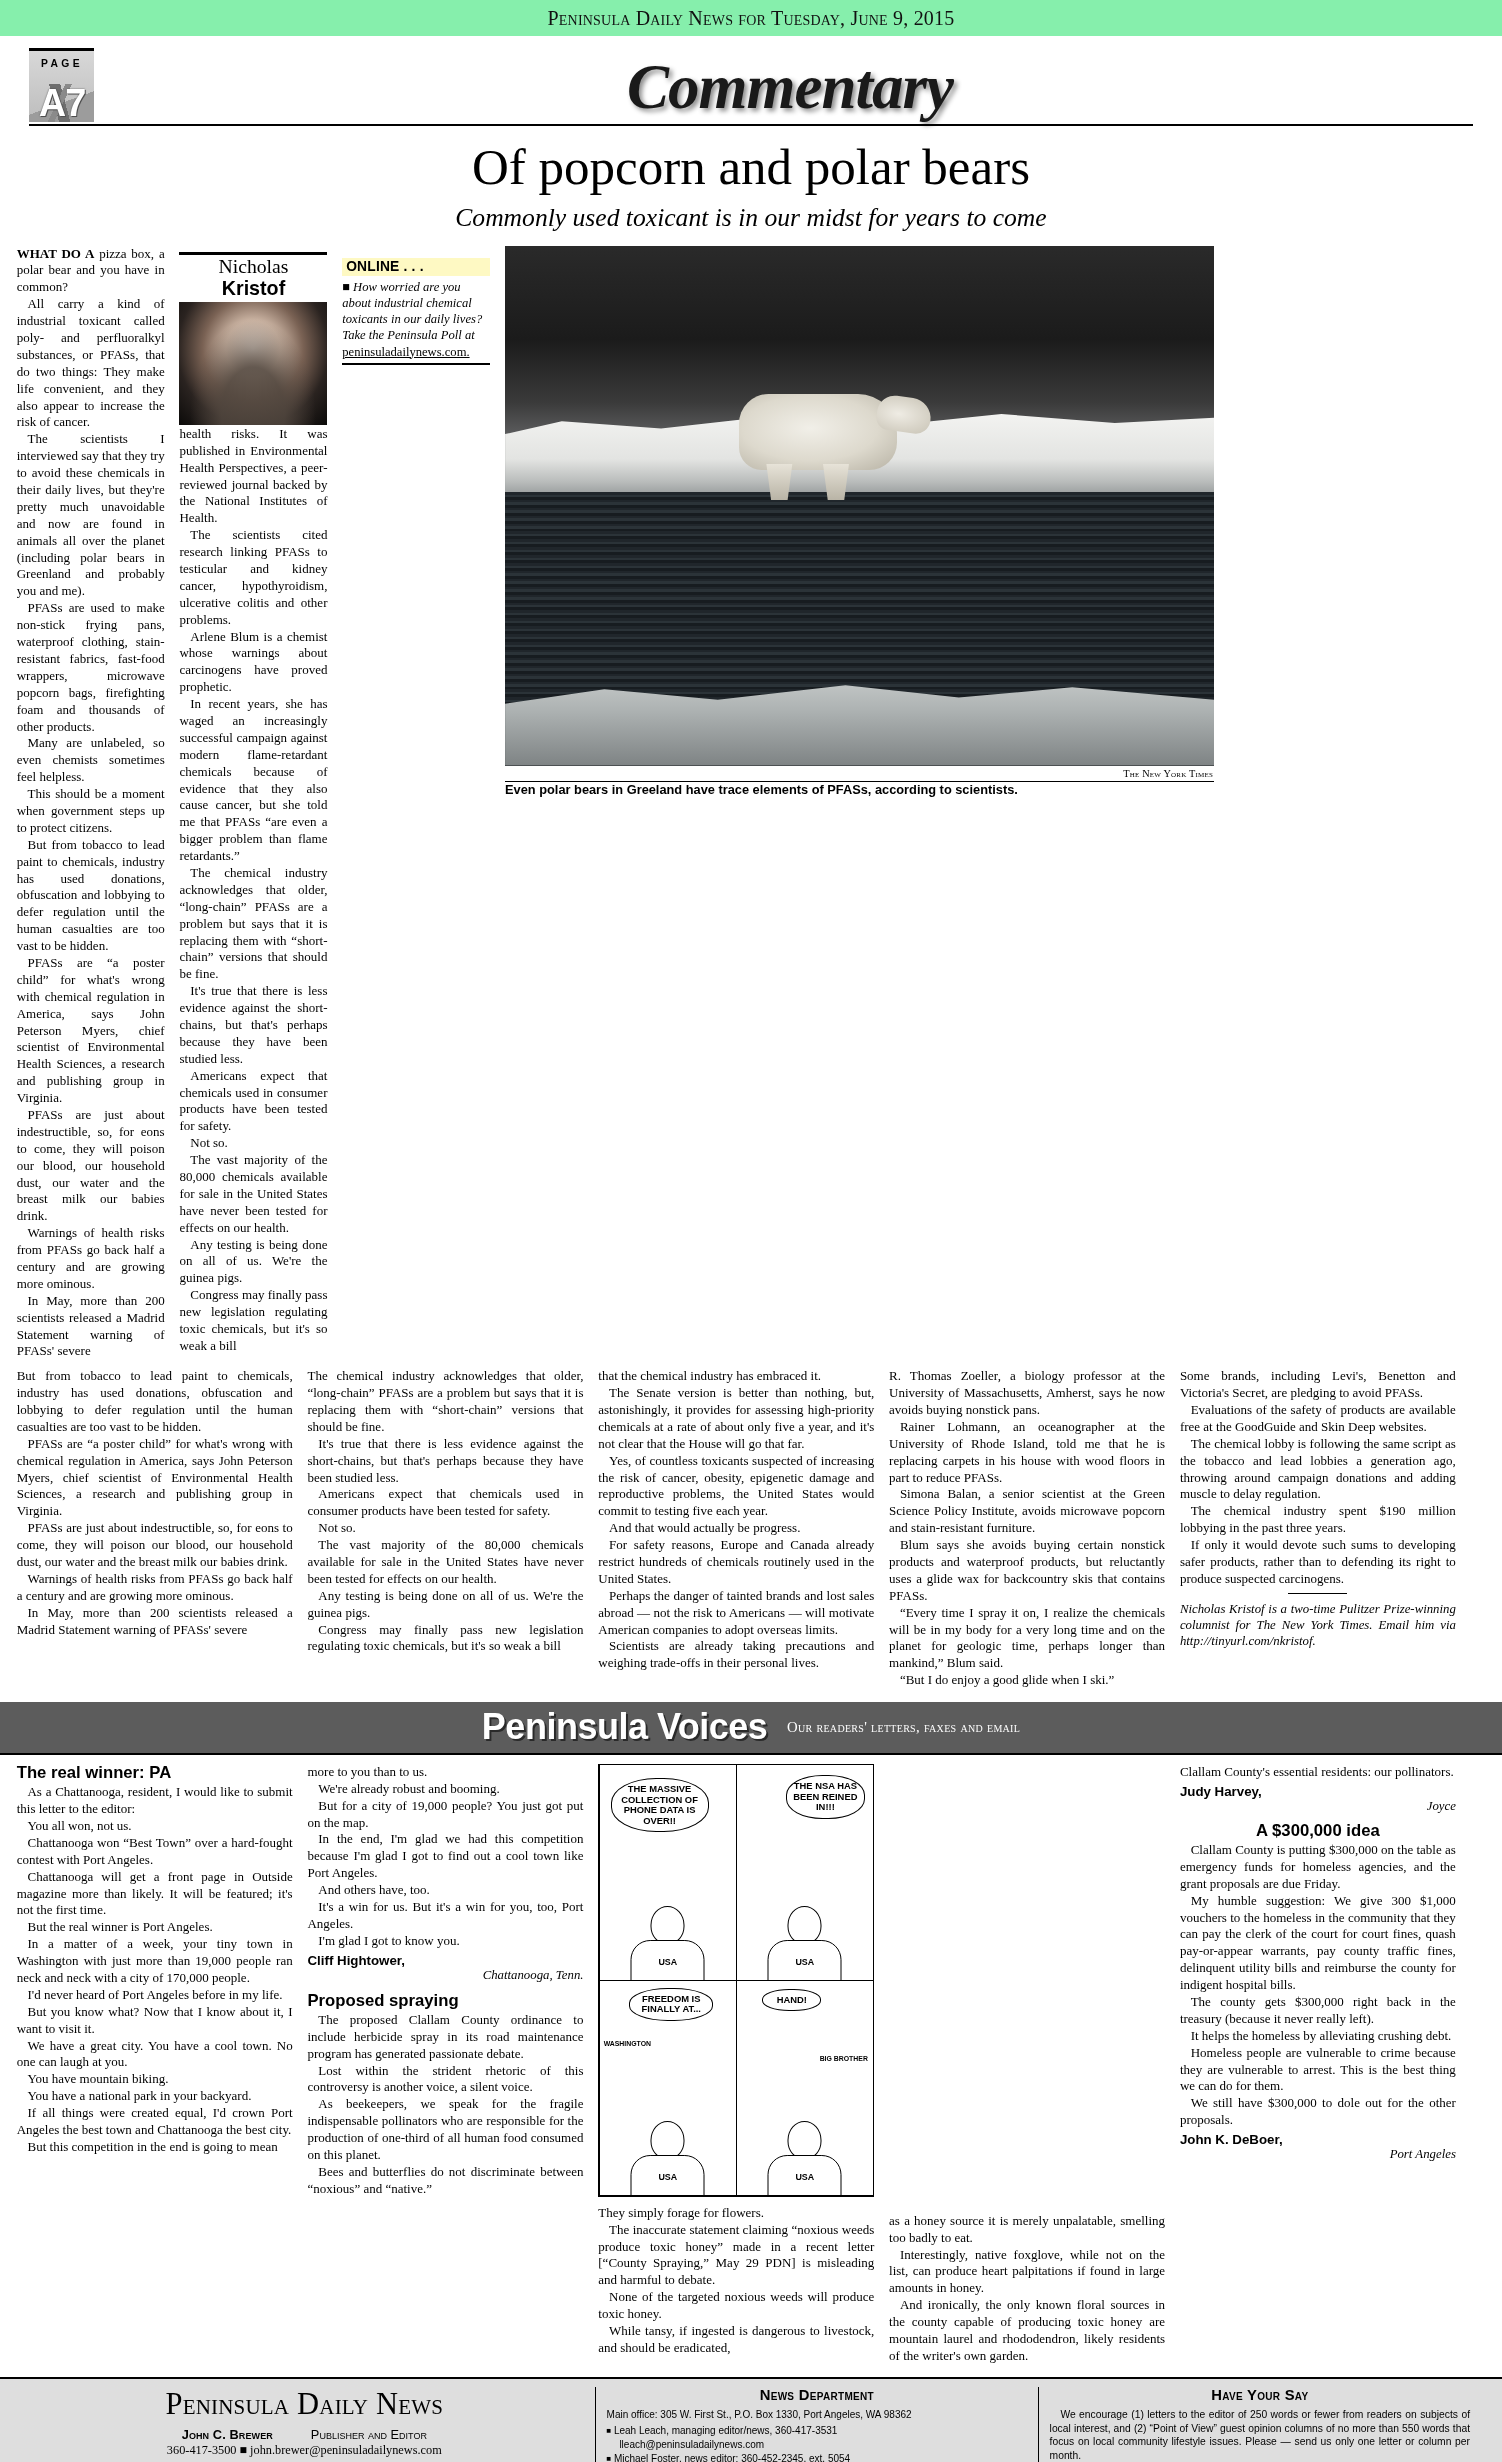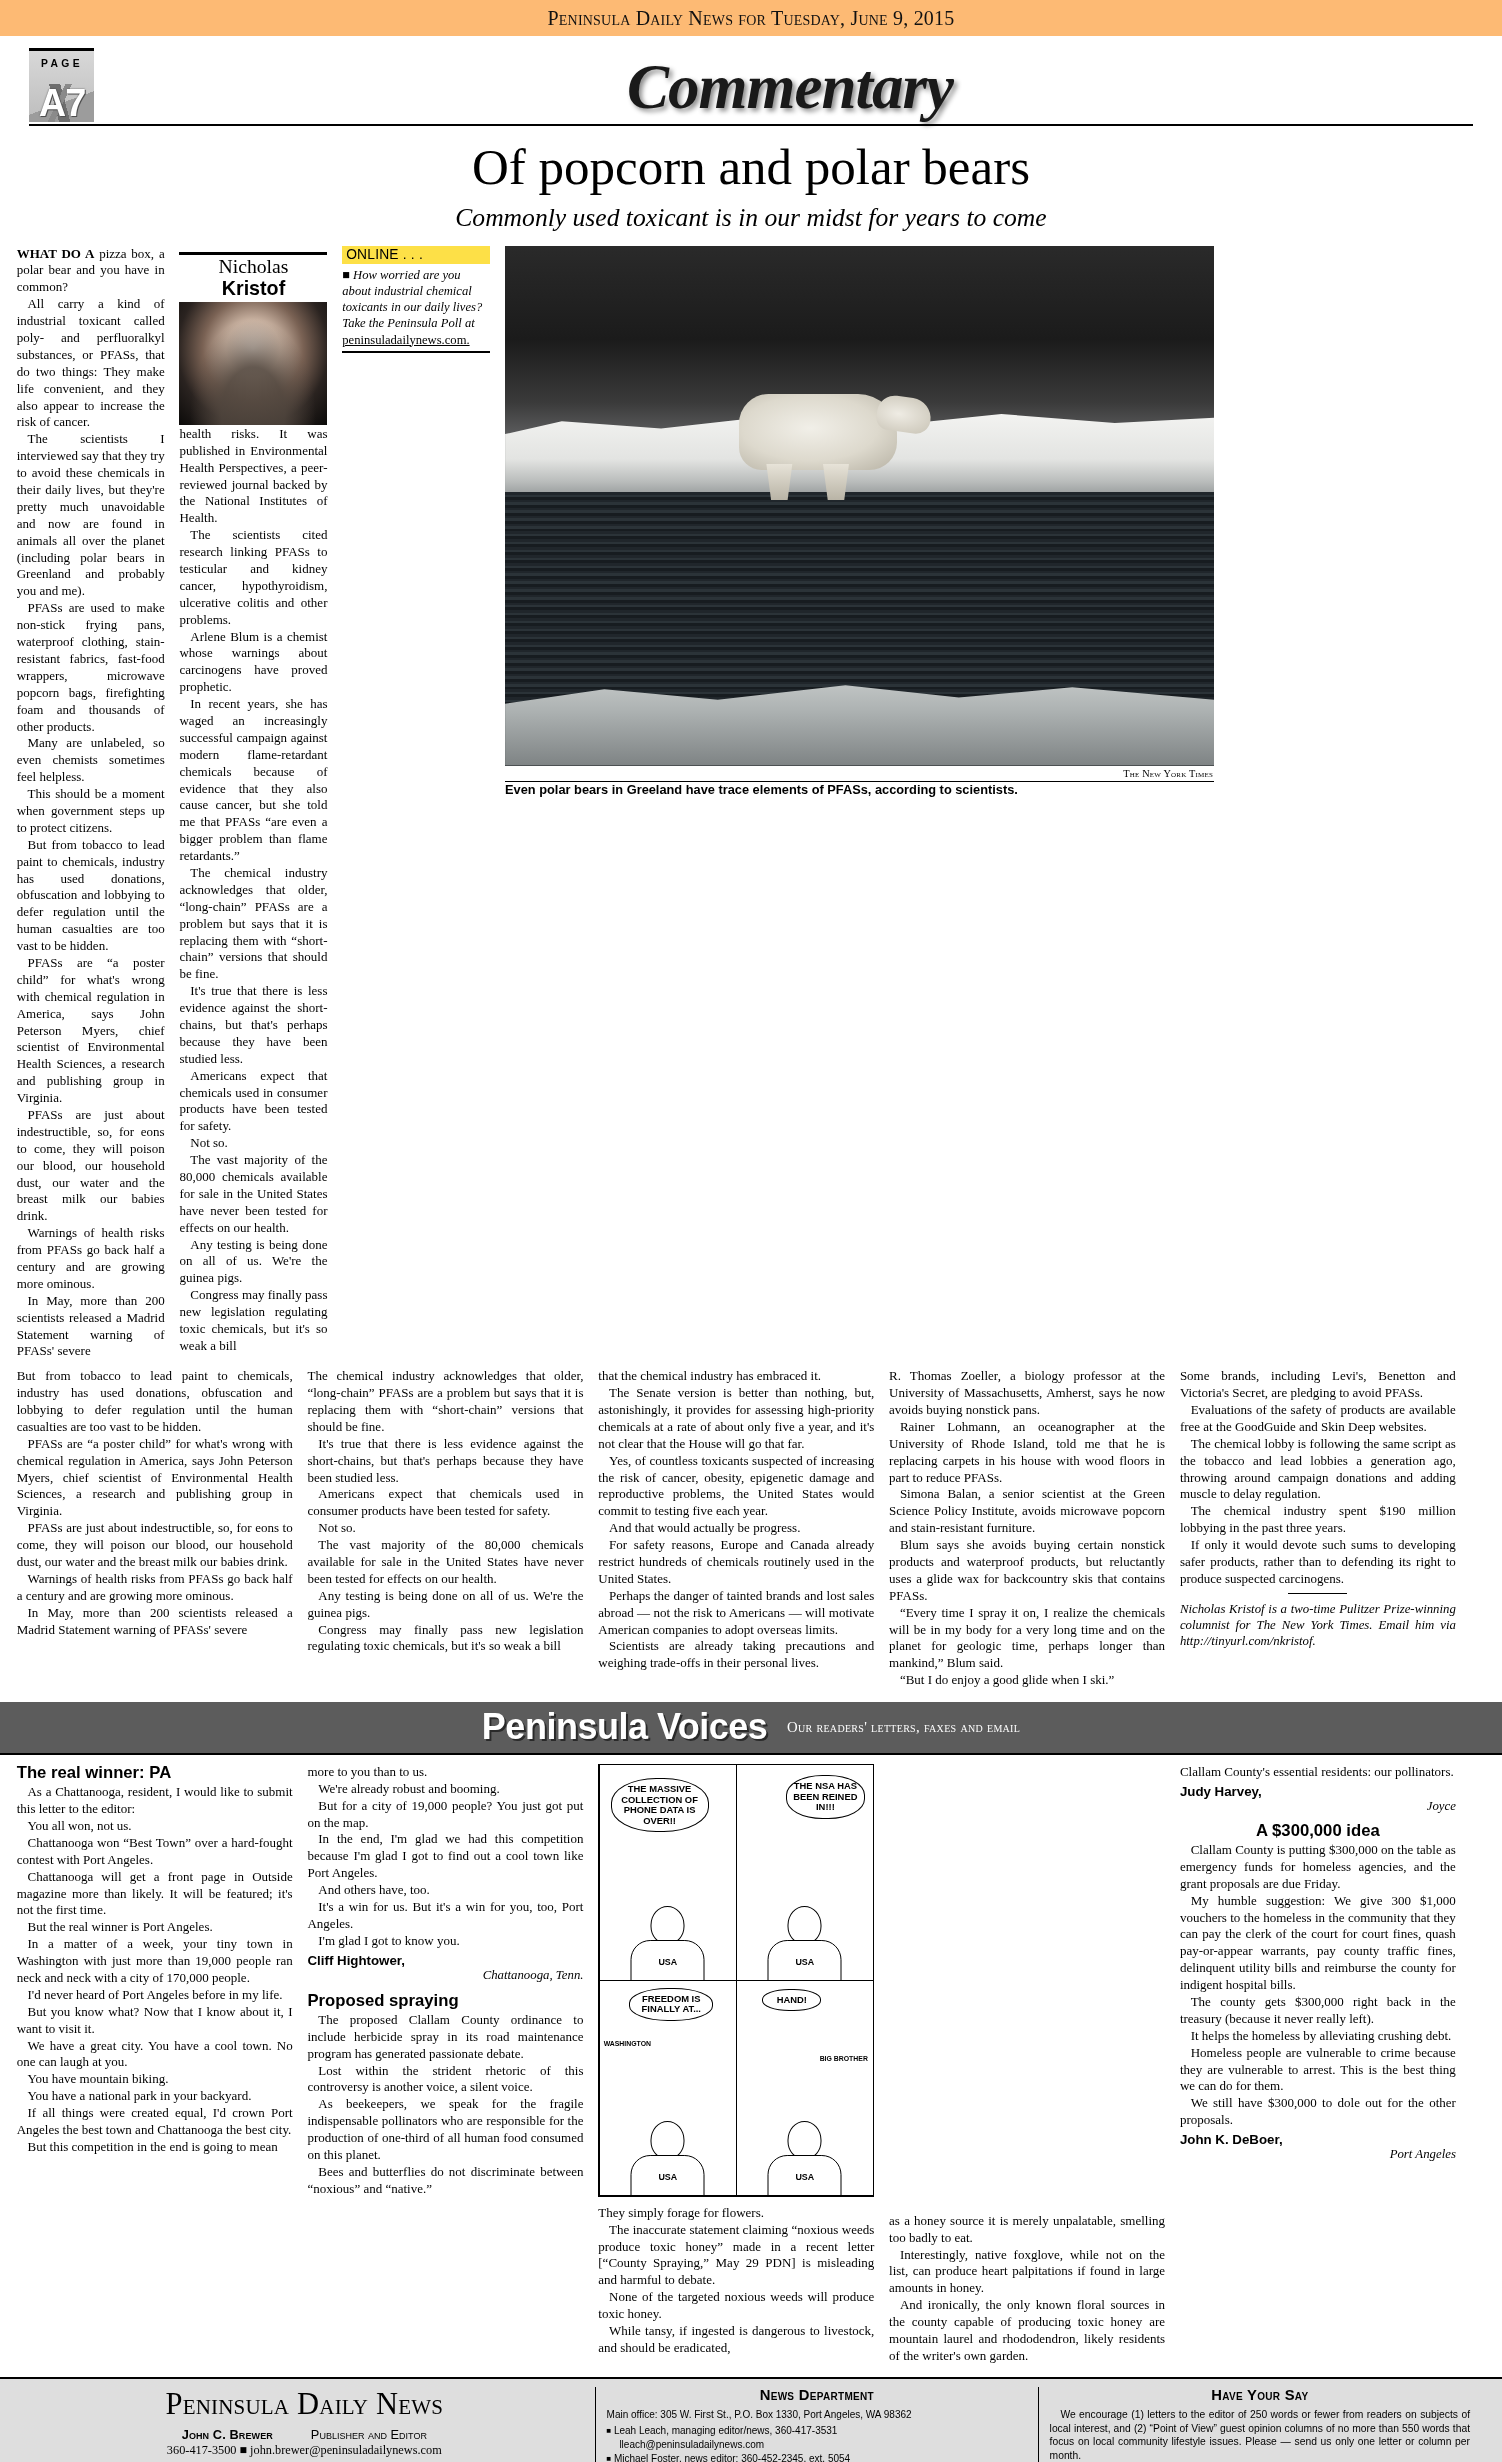"Peninsula Daily News for Tuesday," .topbar { background: #fdba74 -> #86efac }
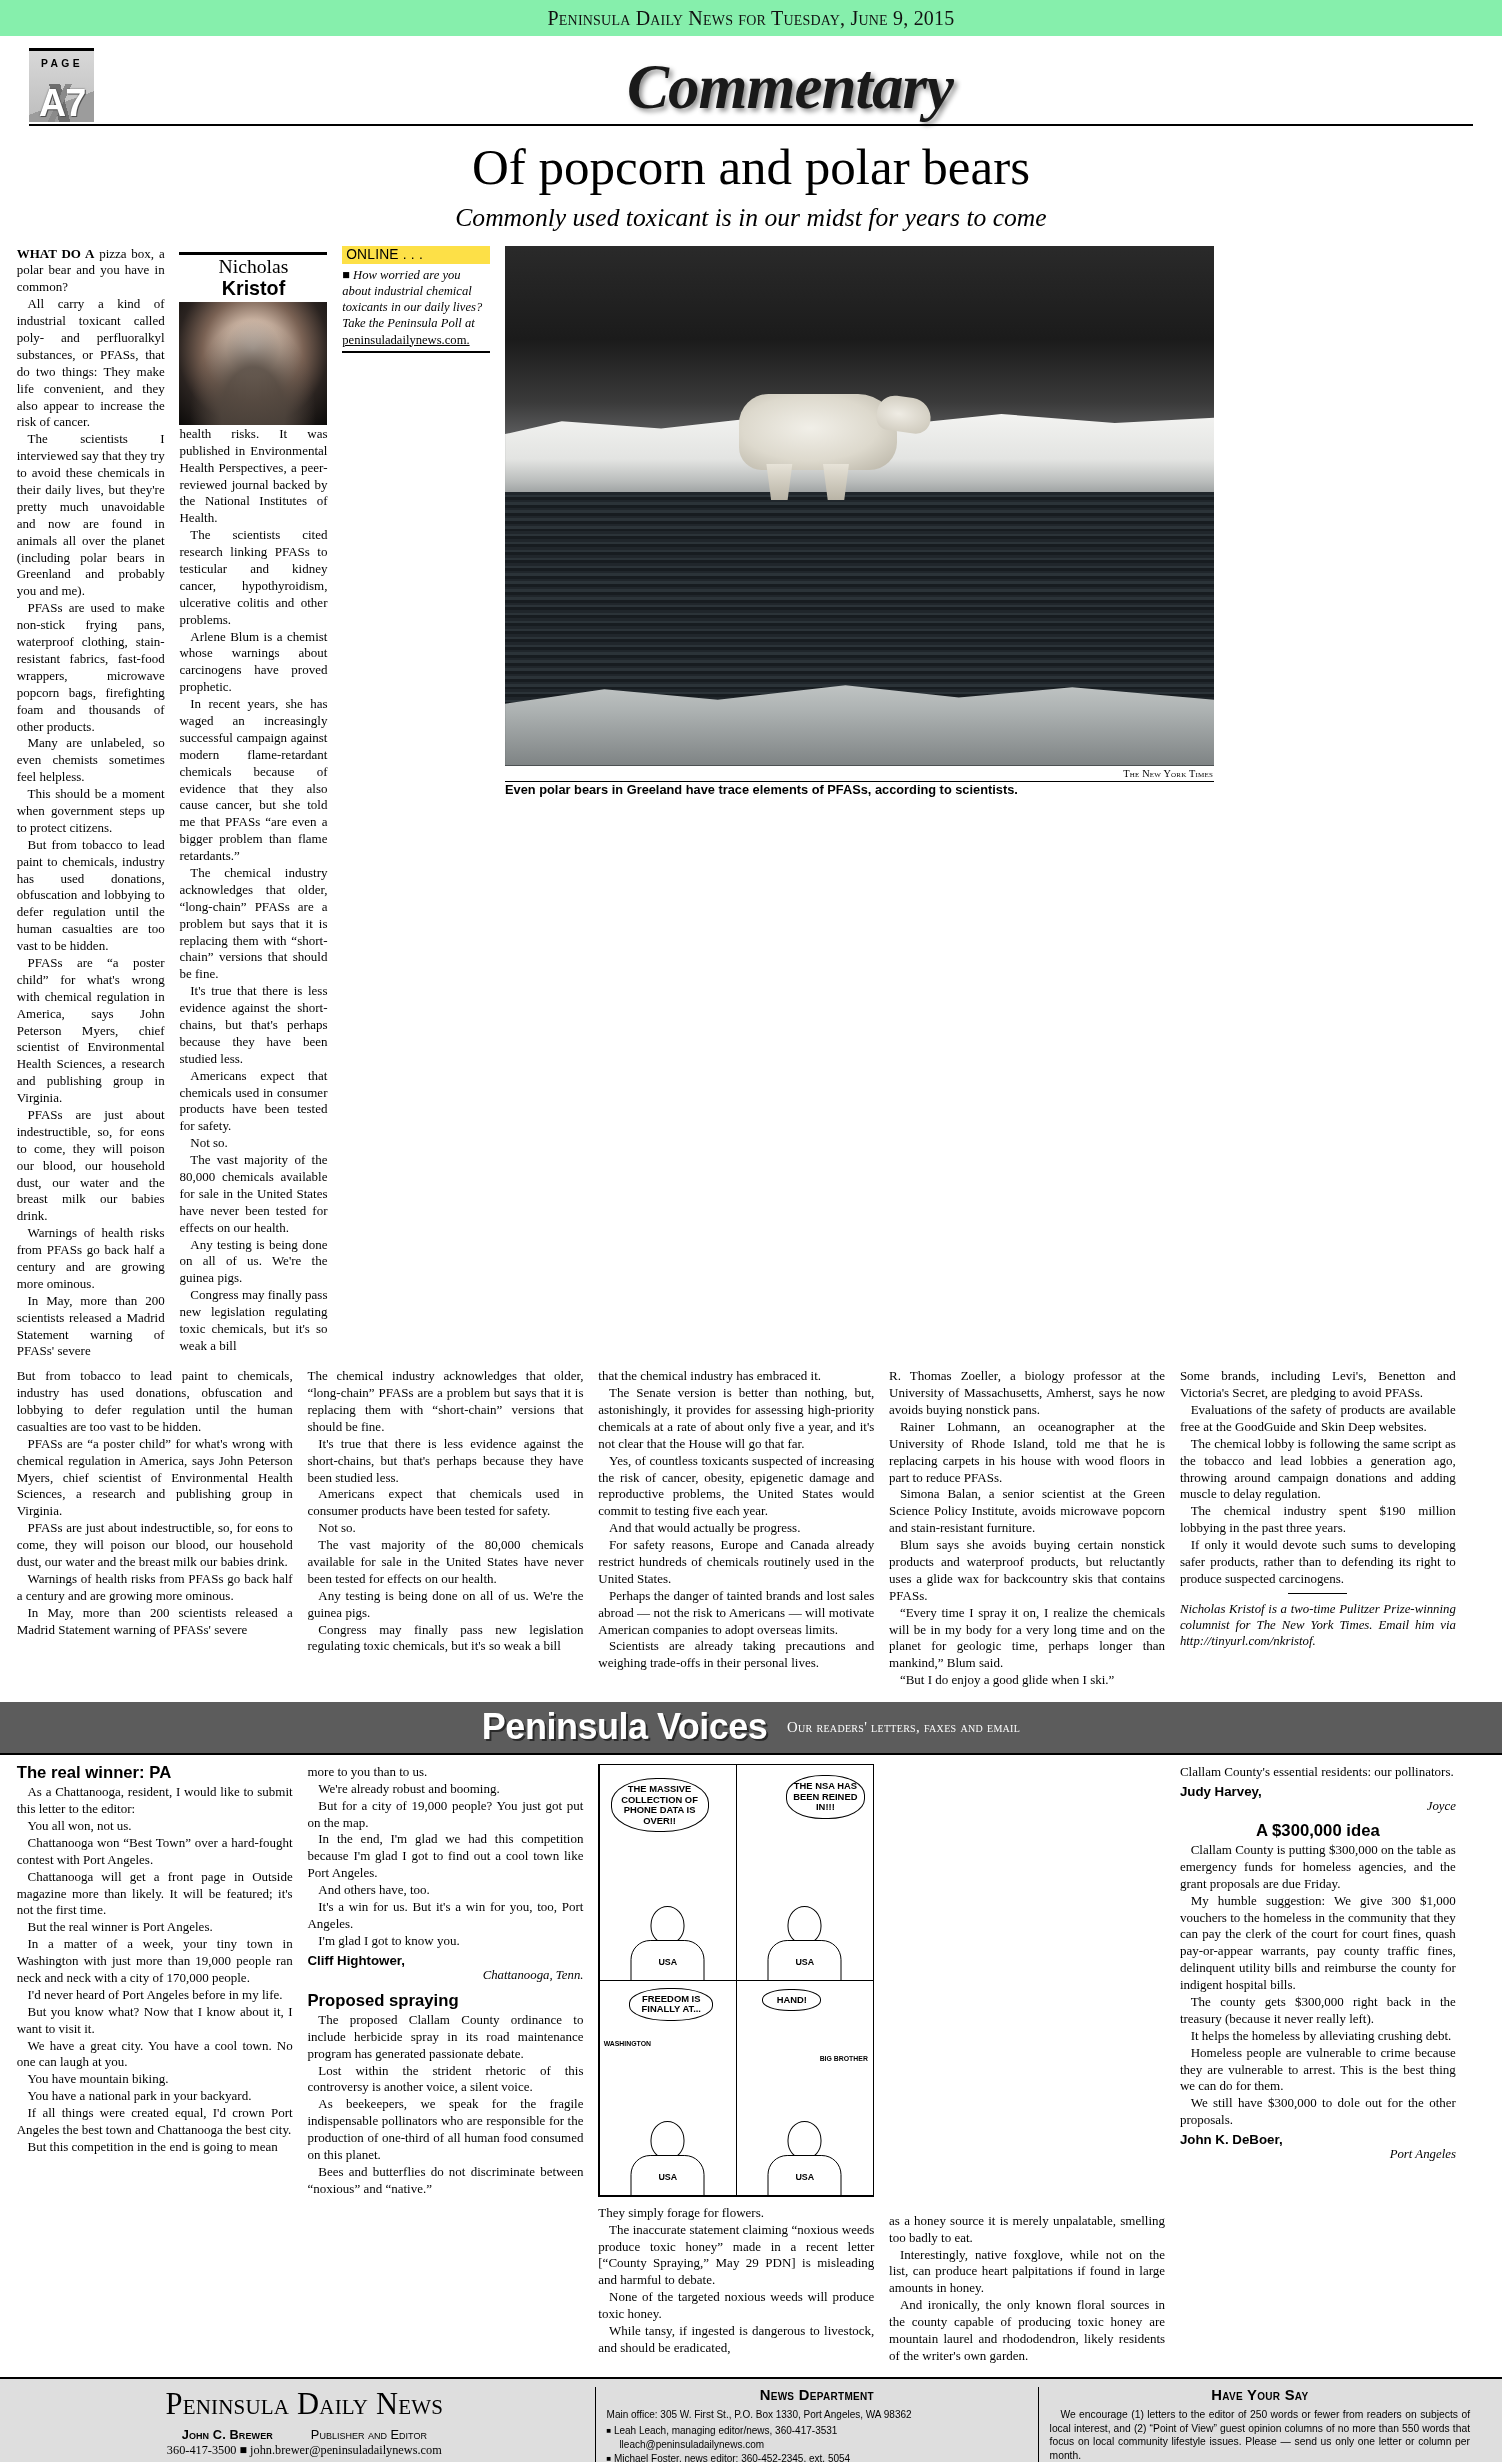"ONLINE . . ." .online-head { background: #fde047 -> #fef9c3; font-weight: 400 -> 700; margin-top: none -> 12px }
